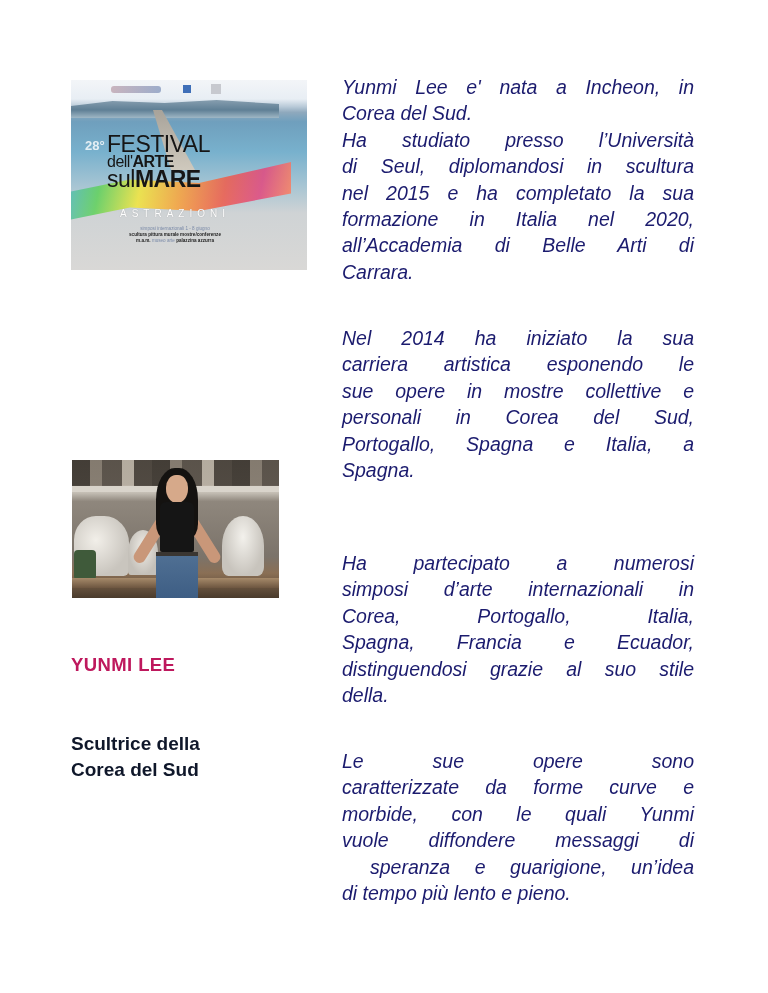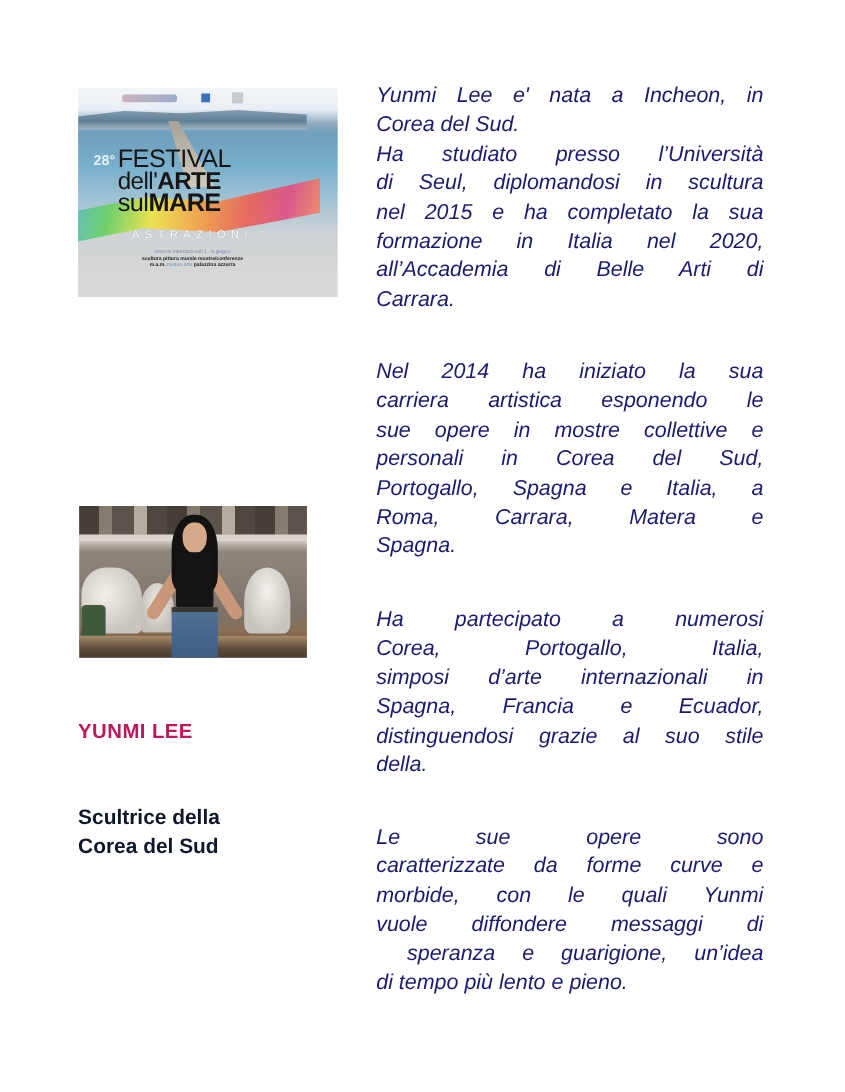"dell'ARTE" .poster .line2 { font-size: 22px -> 16px }
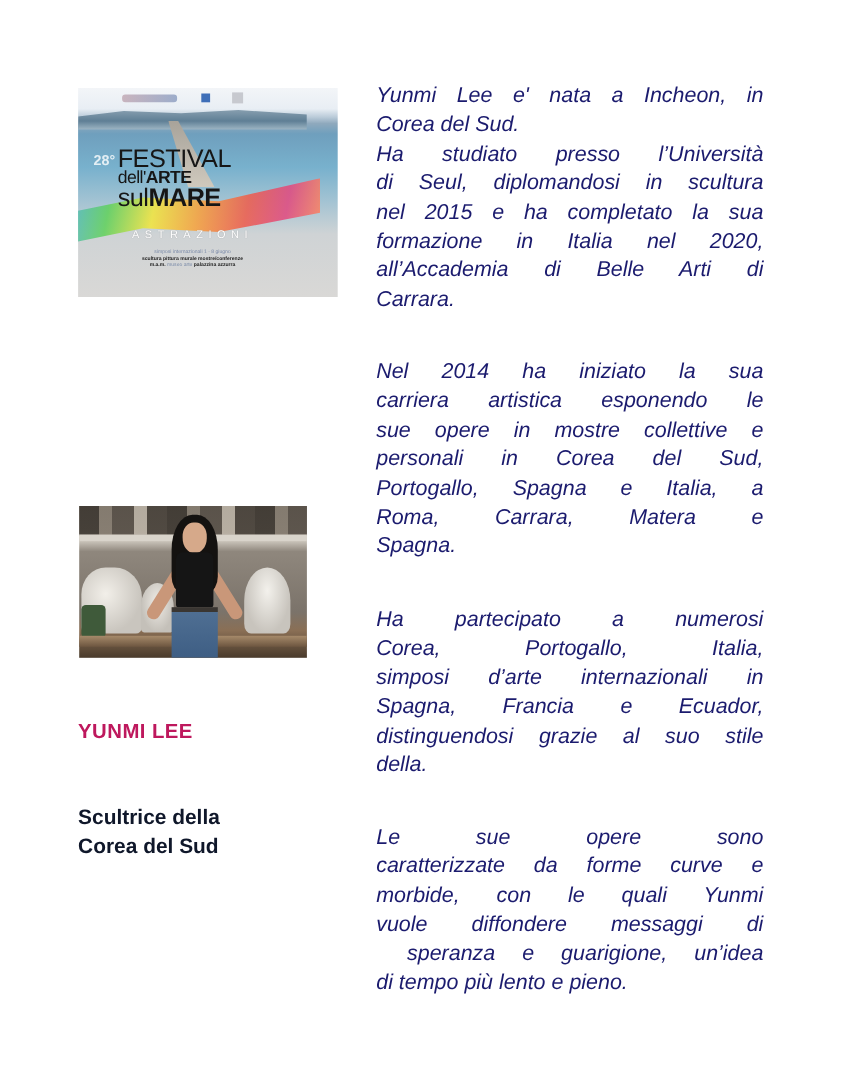"Roma, Carrara, Matera e" p { html: <p>Roma, Carrara, Matera e</p> -> none }
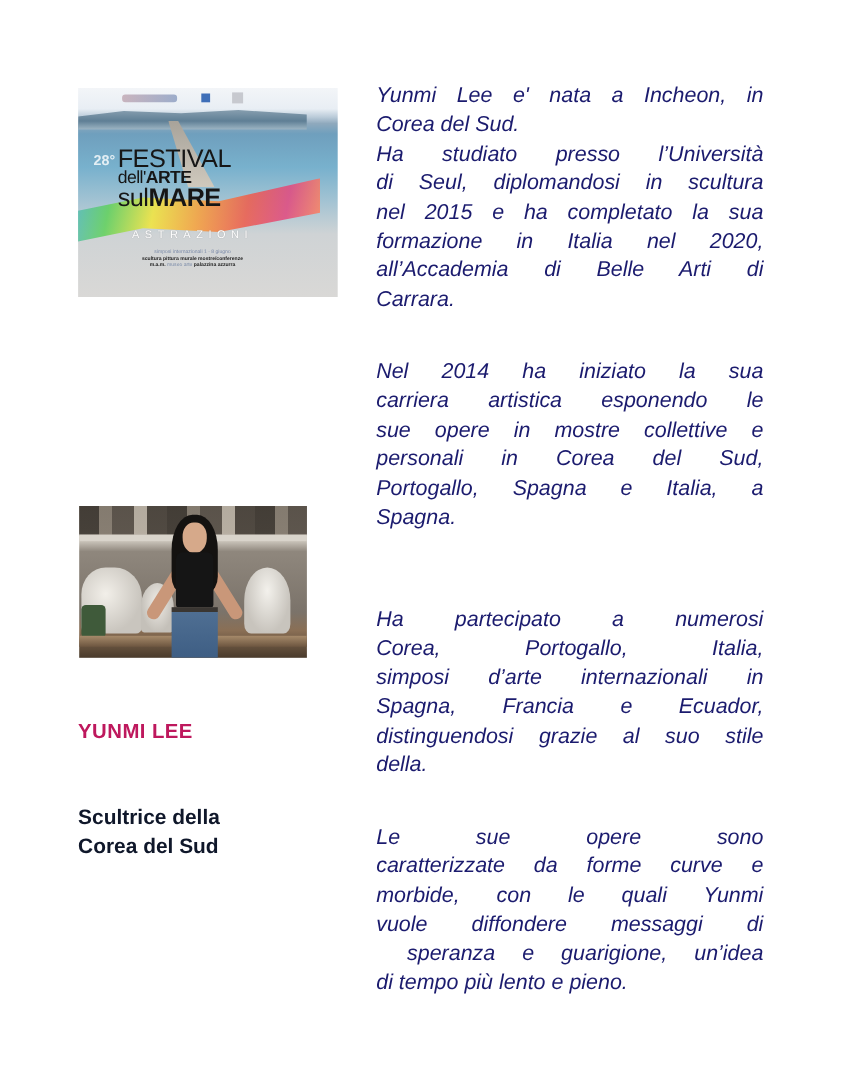"Corea, Portogallo, Italia," p { order: before "simposi d’arte internazionali in" -> after "simposi d’arte internazionali in" }
